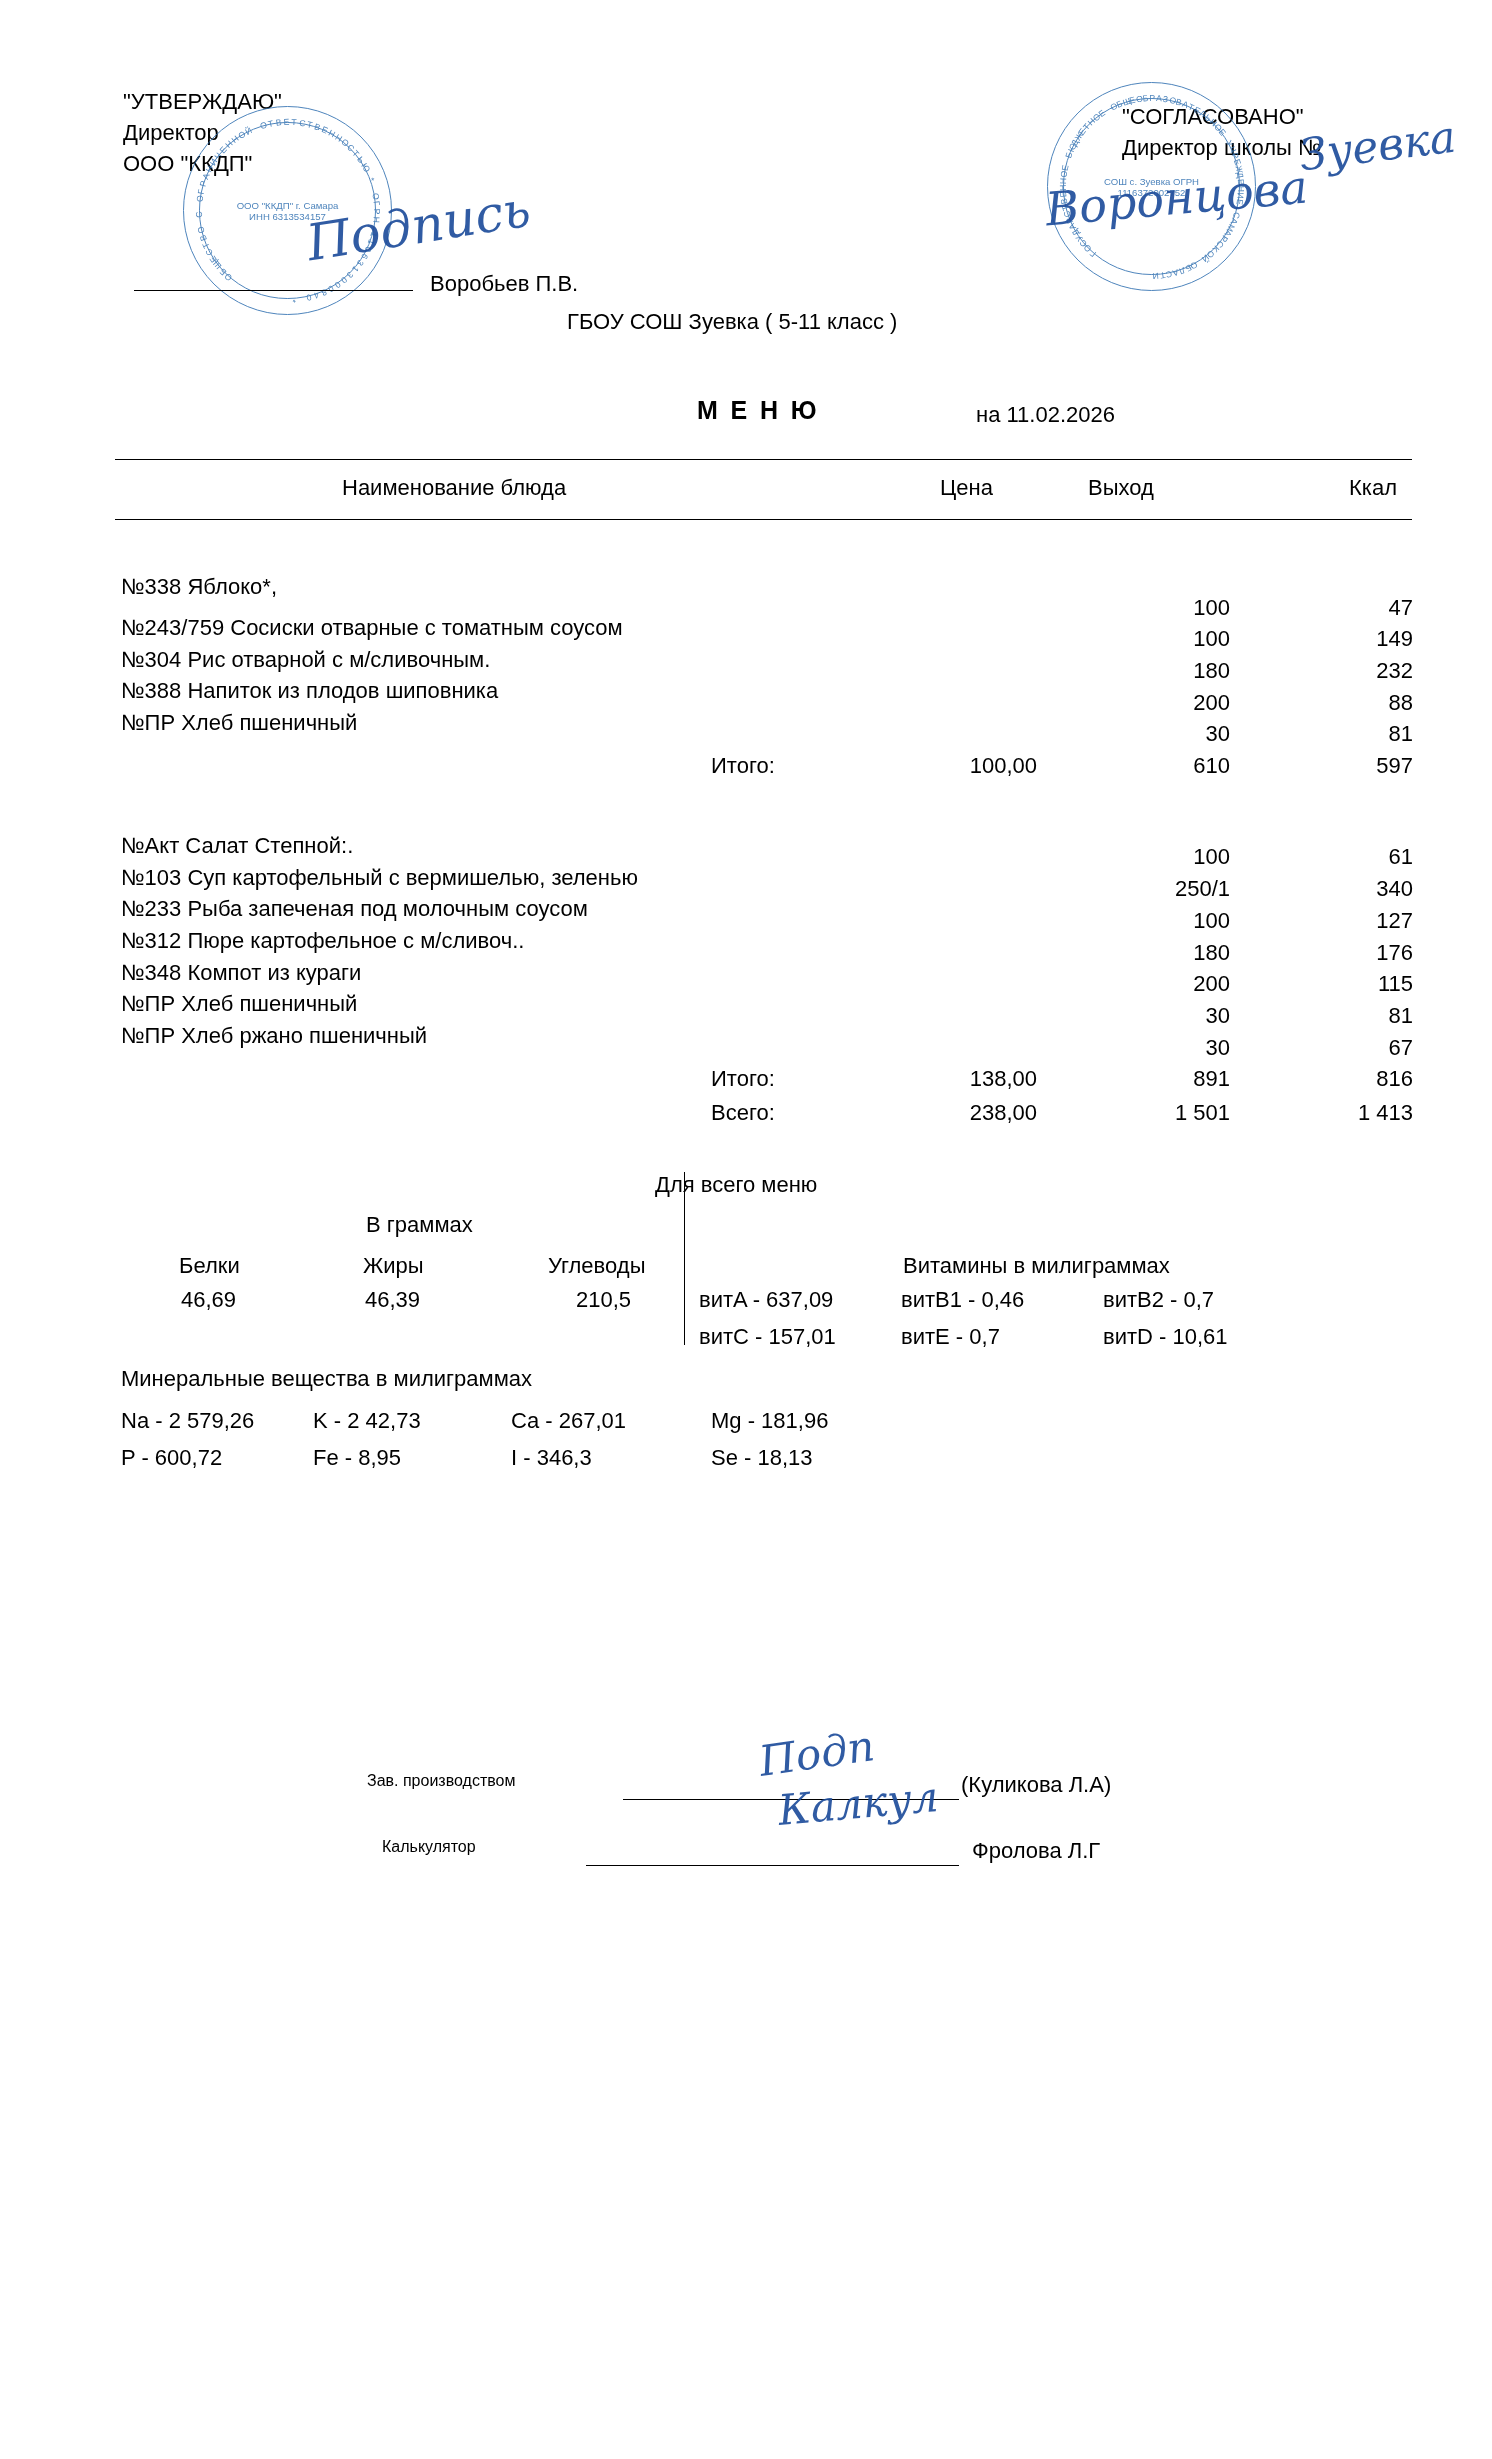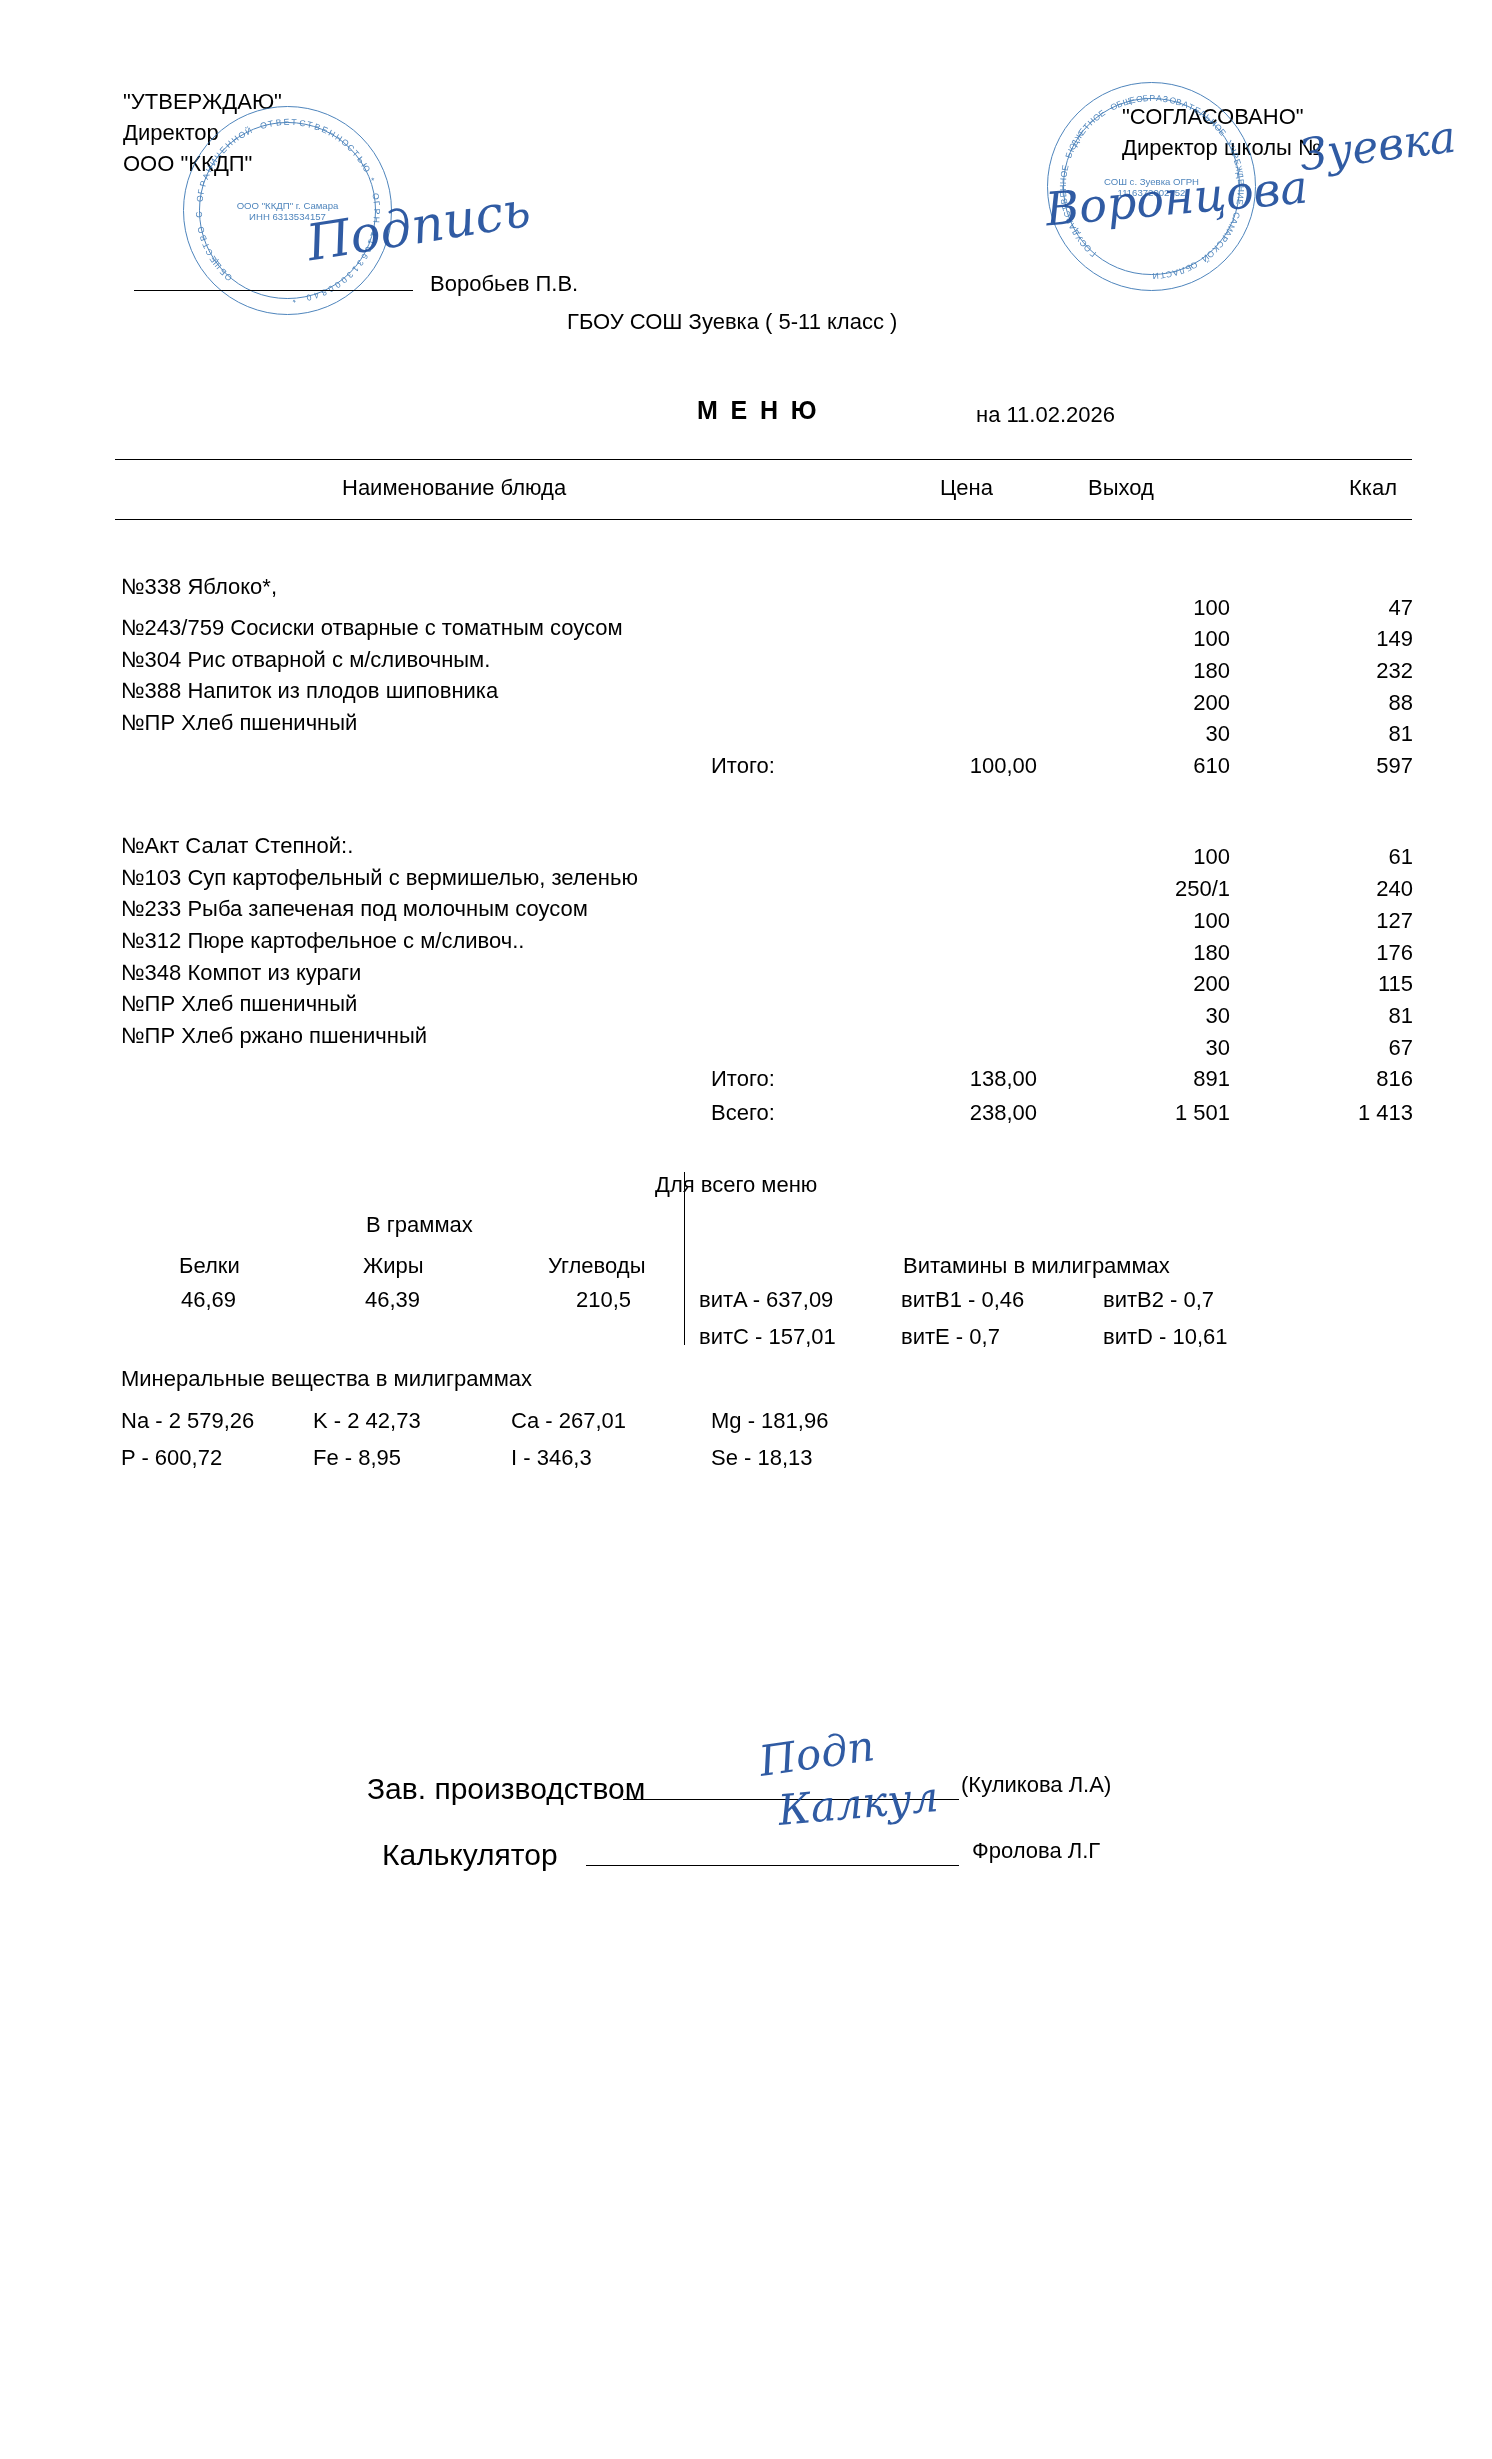"240" div.row-num { text: 240 -> 340 }
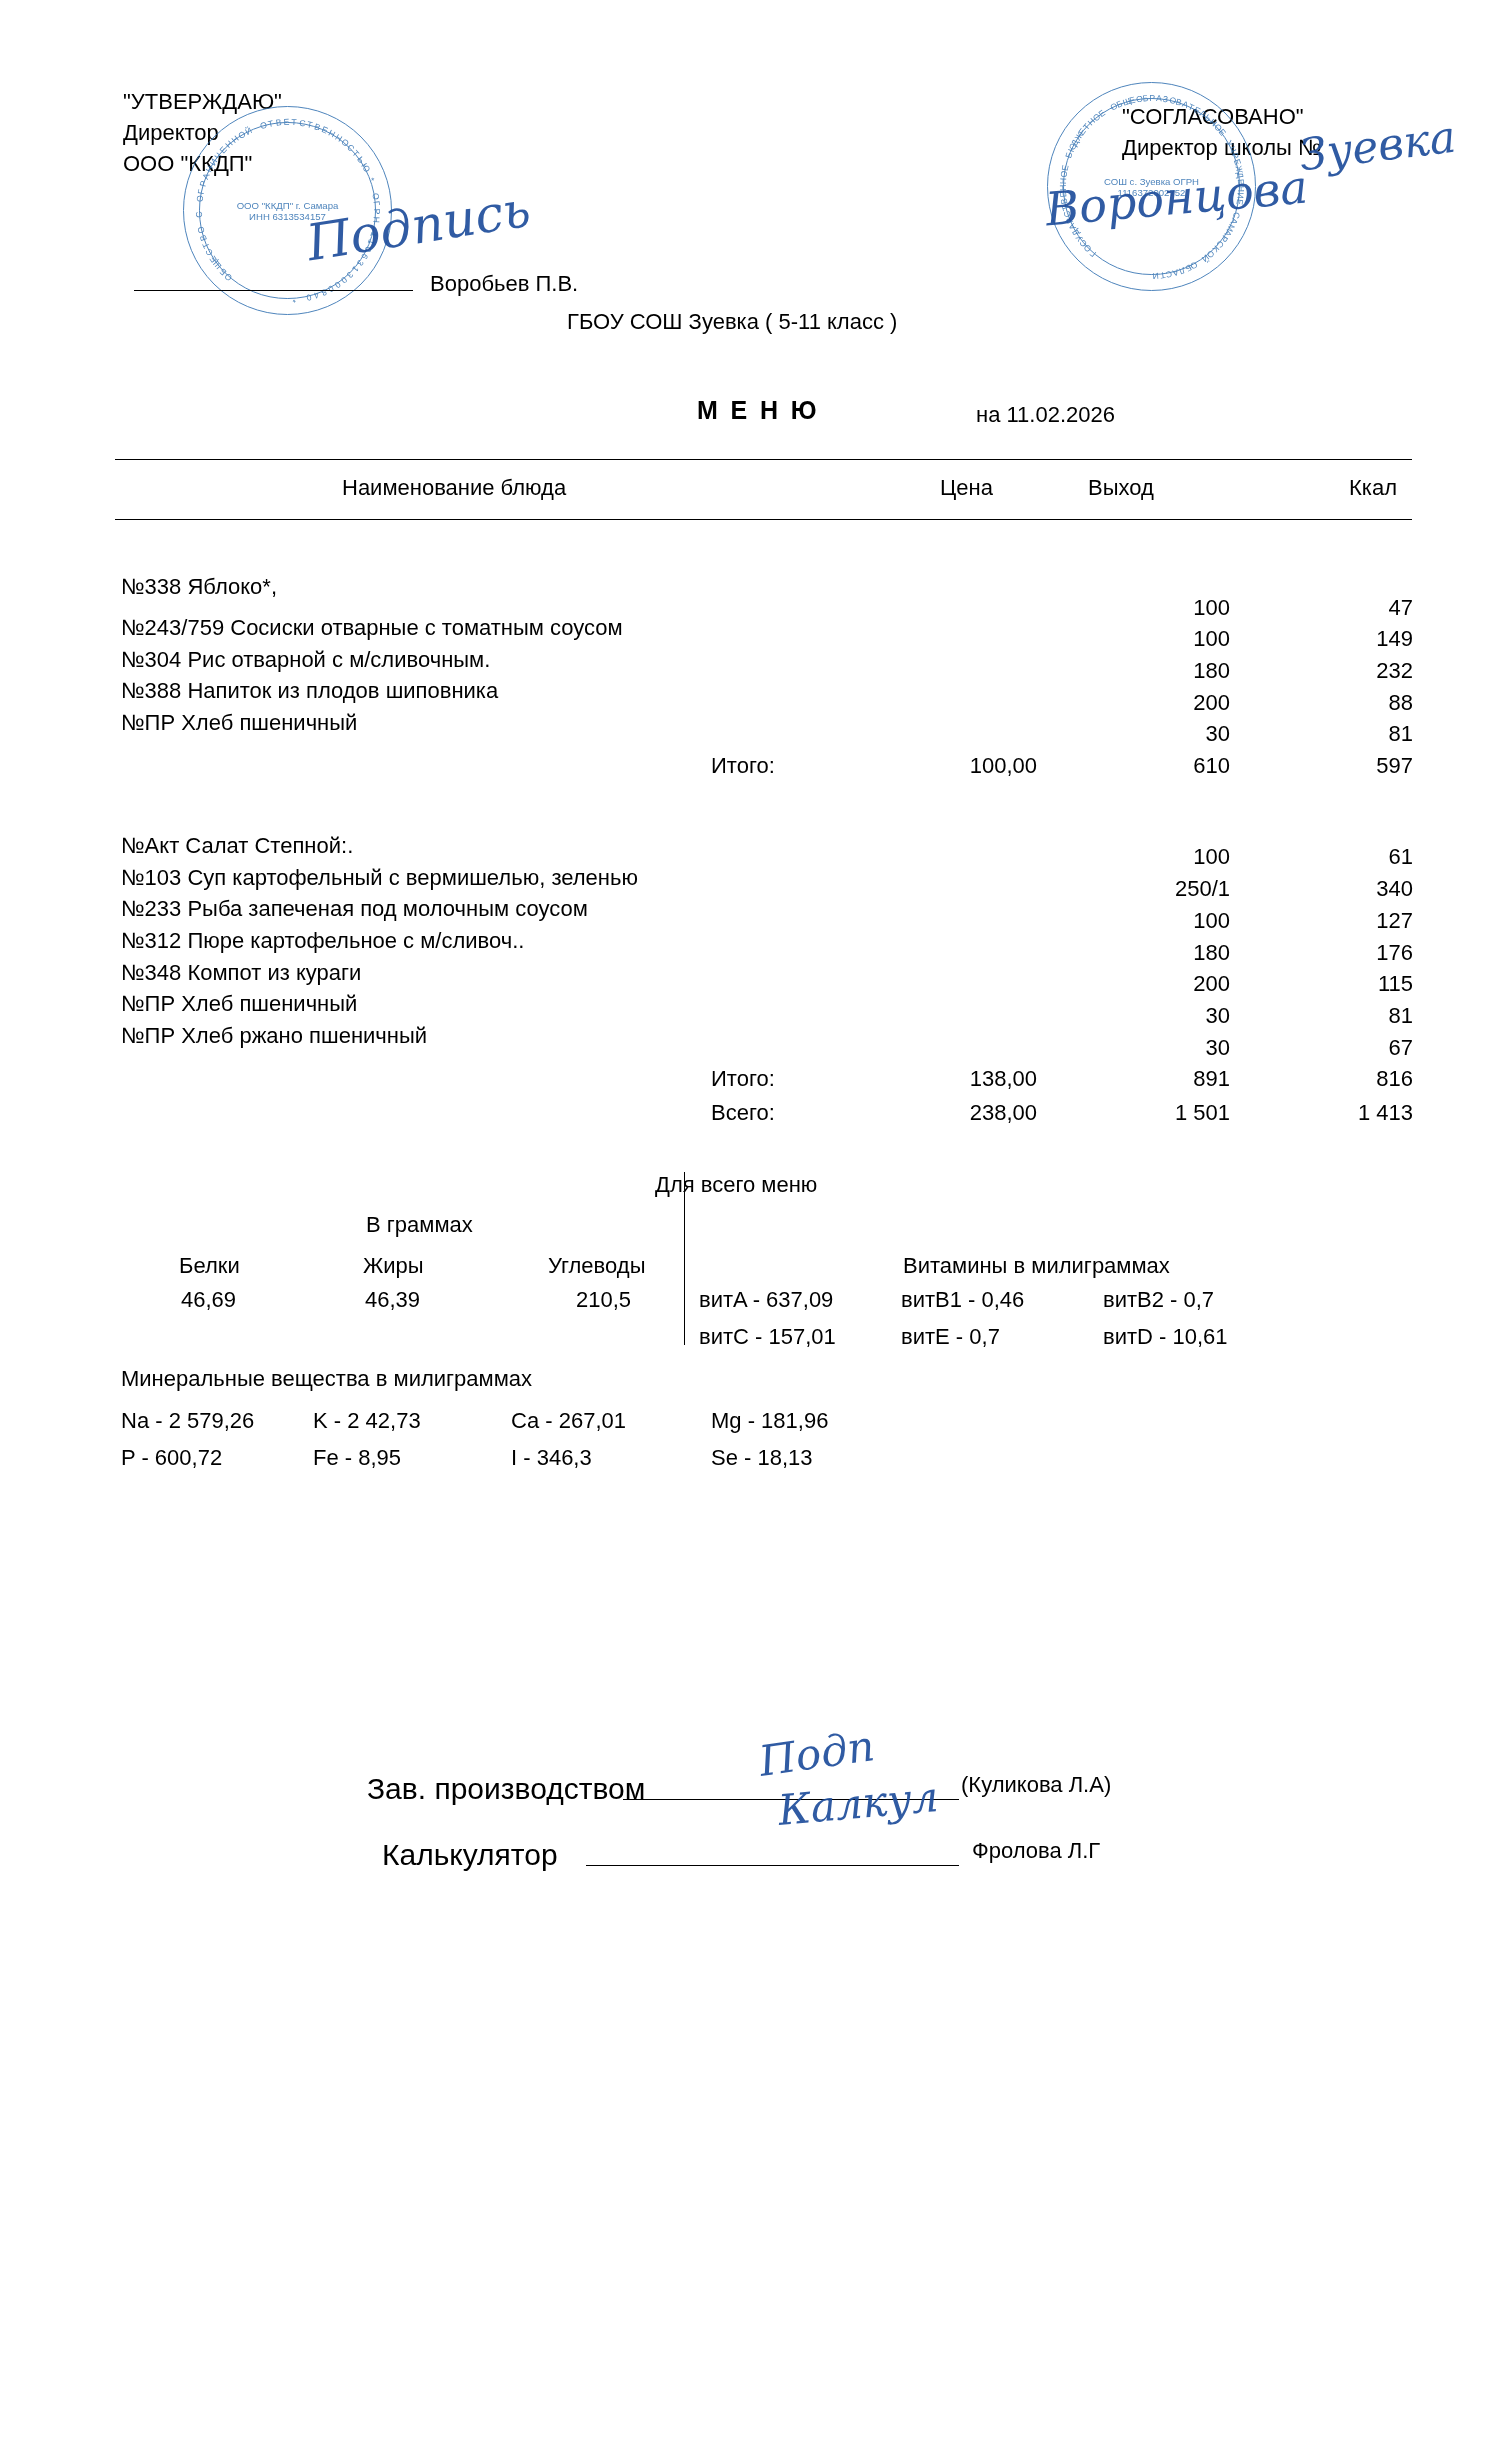"Зав. производством" .foot-label { font-size: 30px -> 16px }
